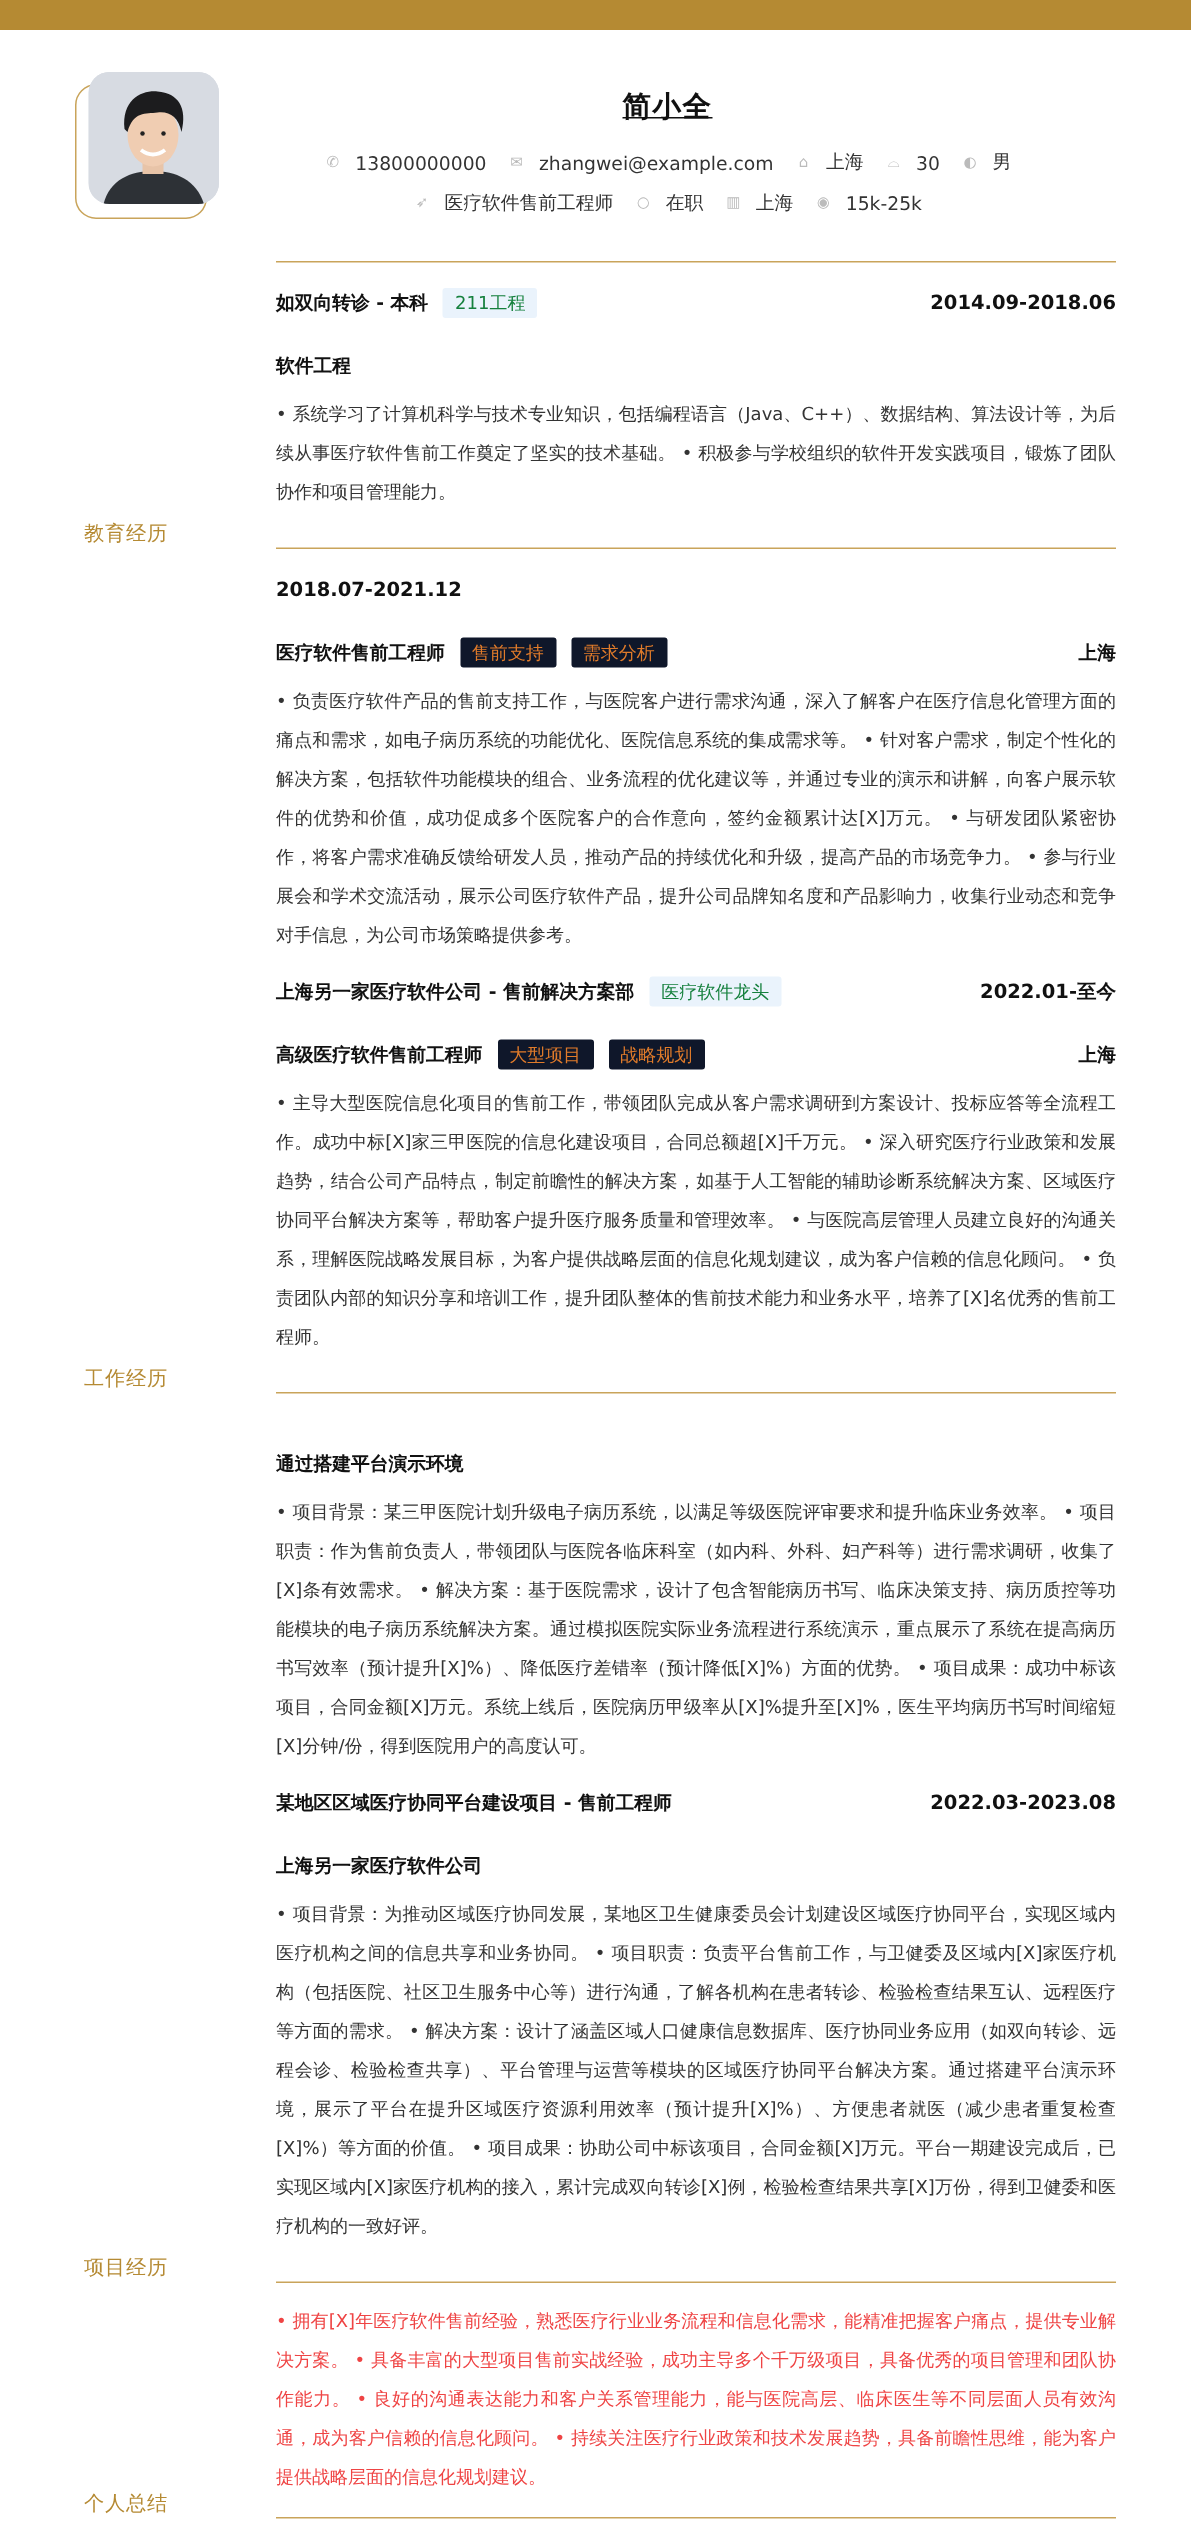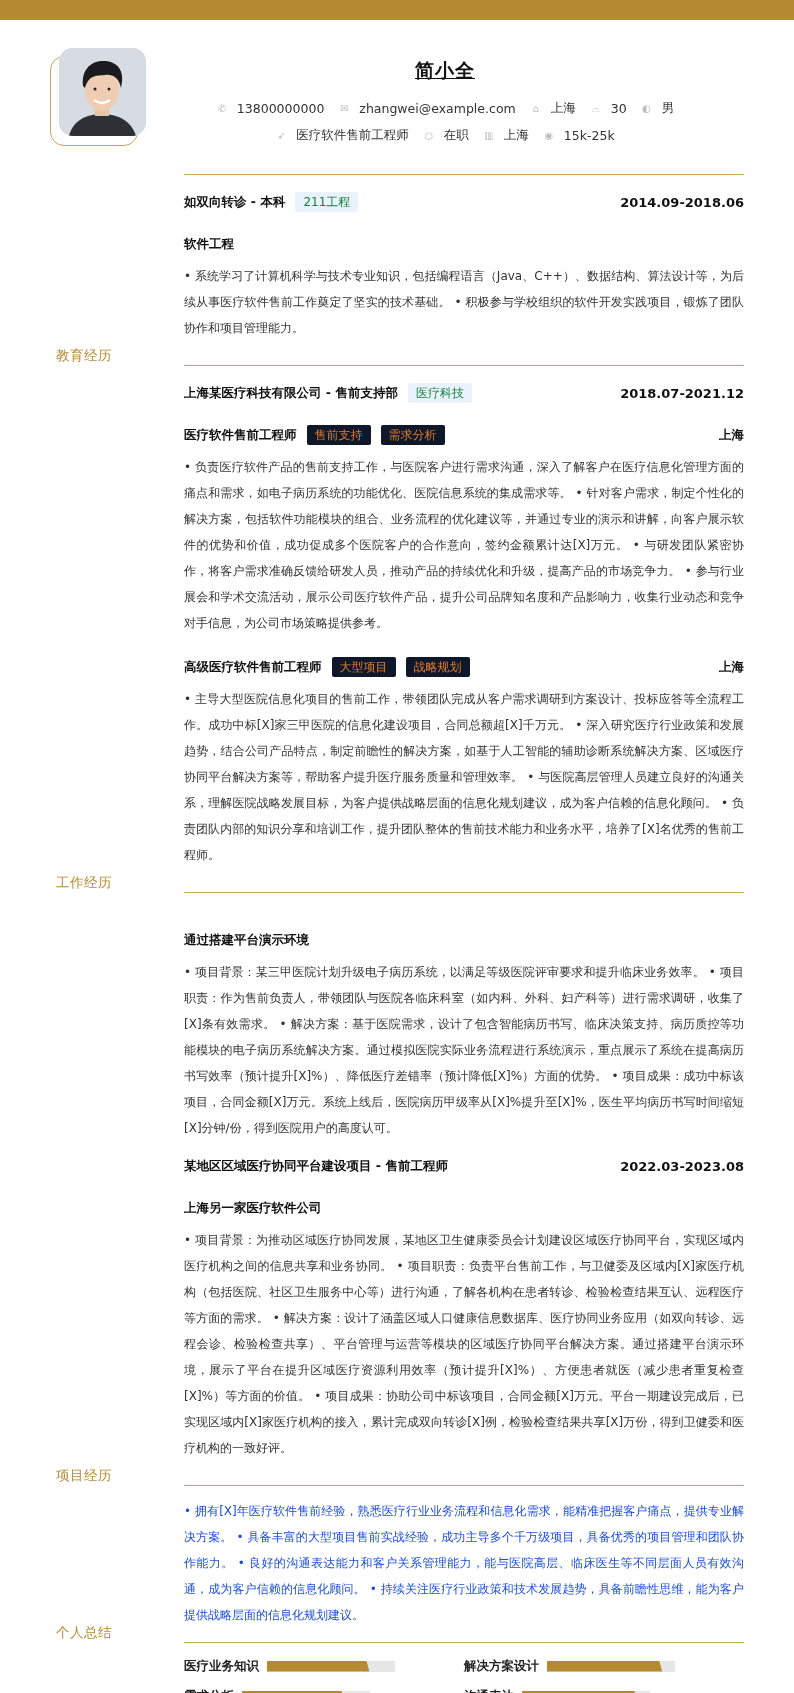"上海某医疗科技有限公司 - 售前支持部" div.entry-title { html: <div> <span>上海某医疗科技有限公司 - 售前支持部</span> <span>医疗科技</span> </div> -> none }
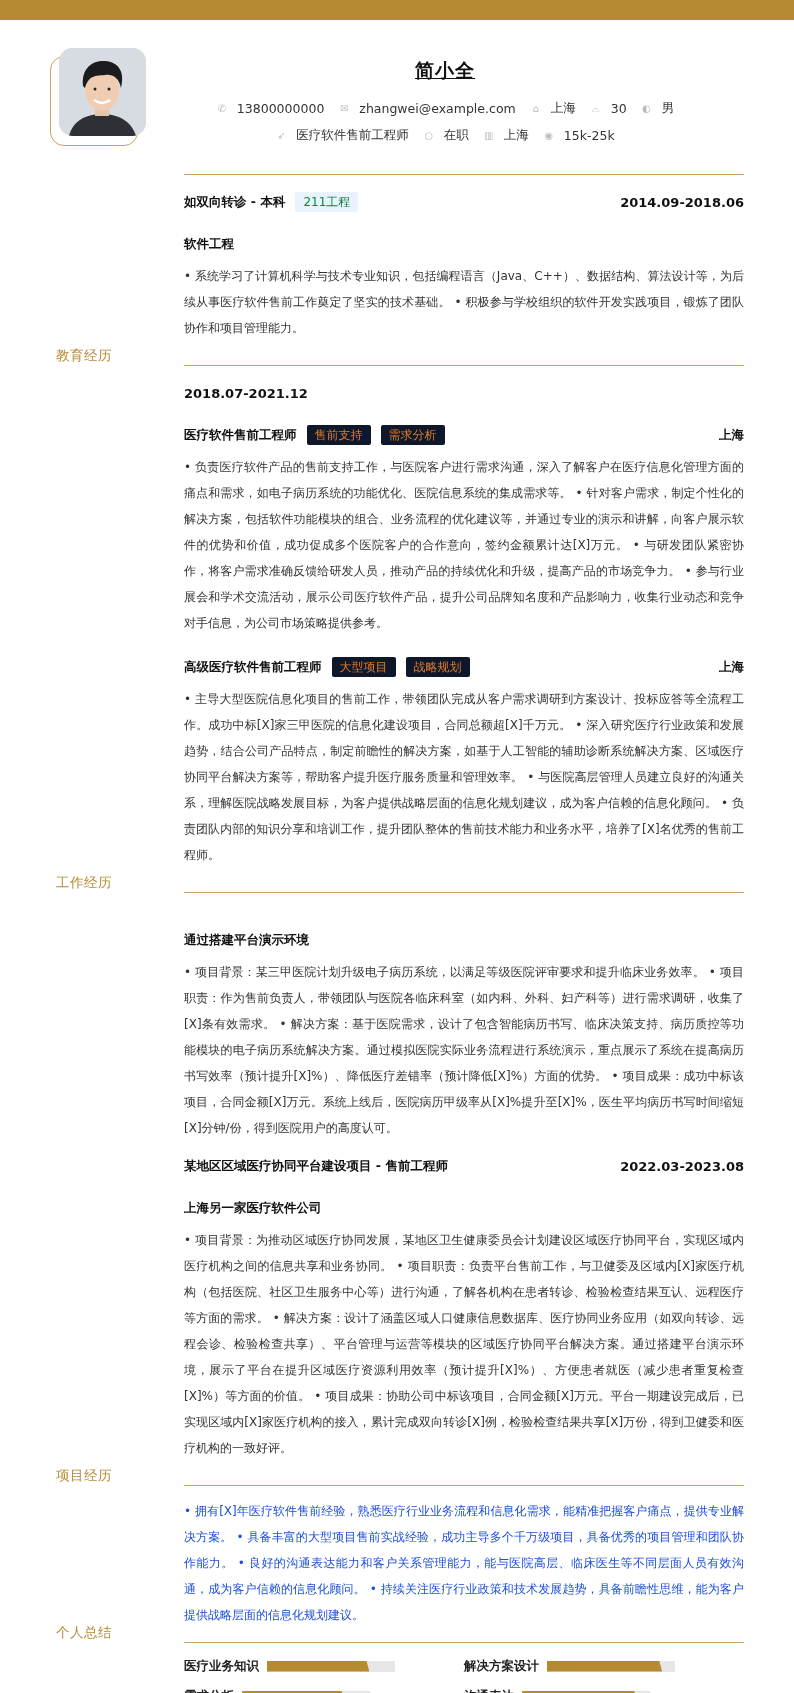"上海另一家医疗软件公司 - 售前解决方案部" div.entry-head { html: none -> <div> <div> <span>上海另一家医疗软件公司 - 售前解决方案部</span> <span>医疗软件龙头</span> </div> <div>2022.01-至今</div> </div> }
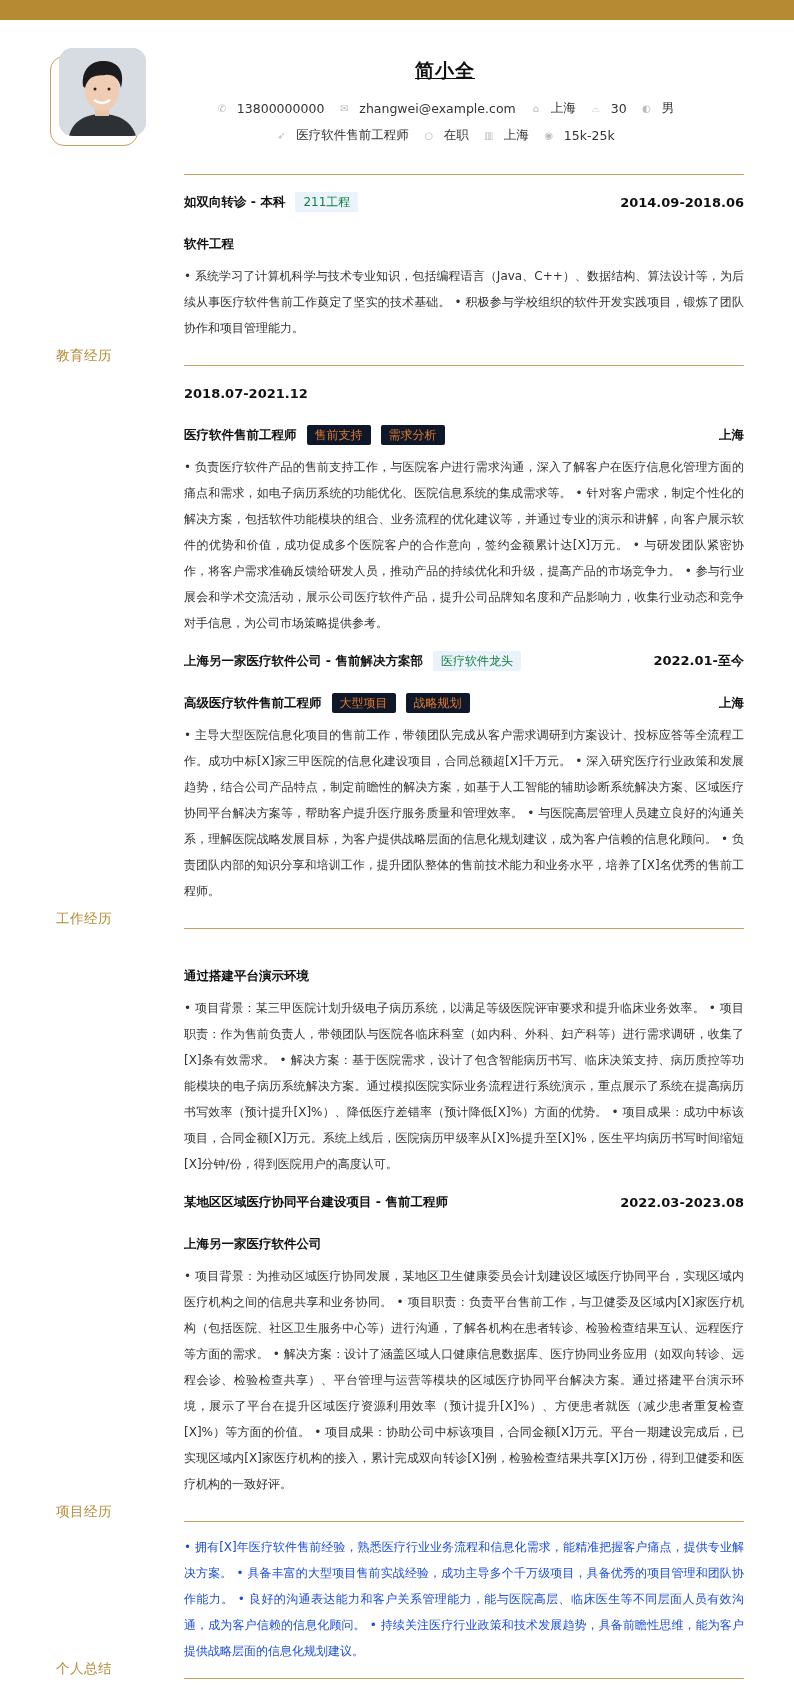"• 拥有[X]年医疗软件售前经验，熟悉医疗行业业务流程和信息化需求，能精准把握客户痛点，提供专业解决方案。 •" .summary { color: #1d4ed8 -> #ef4444 }
